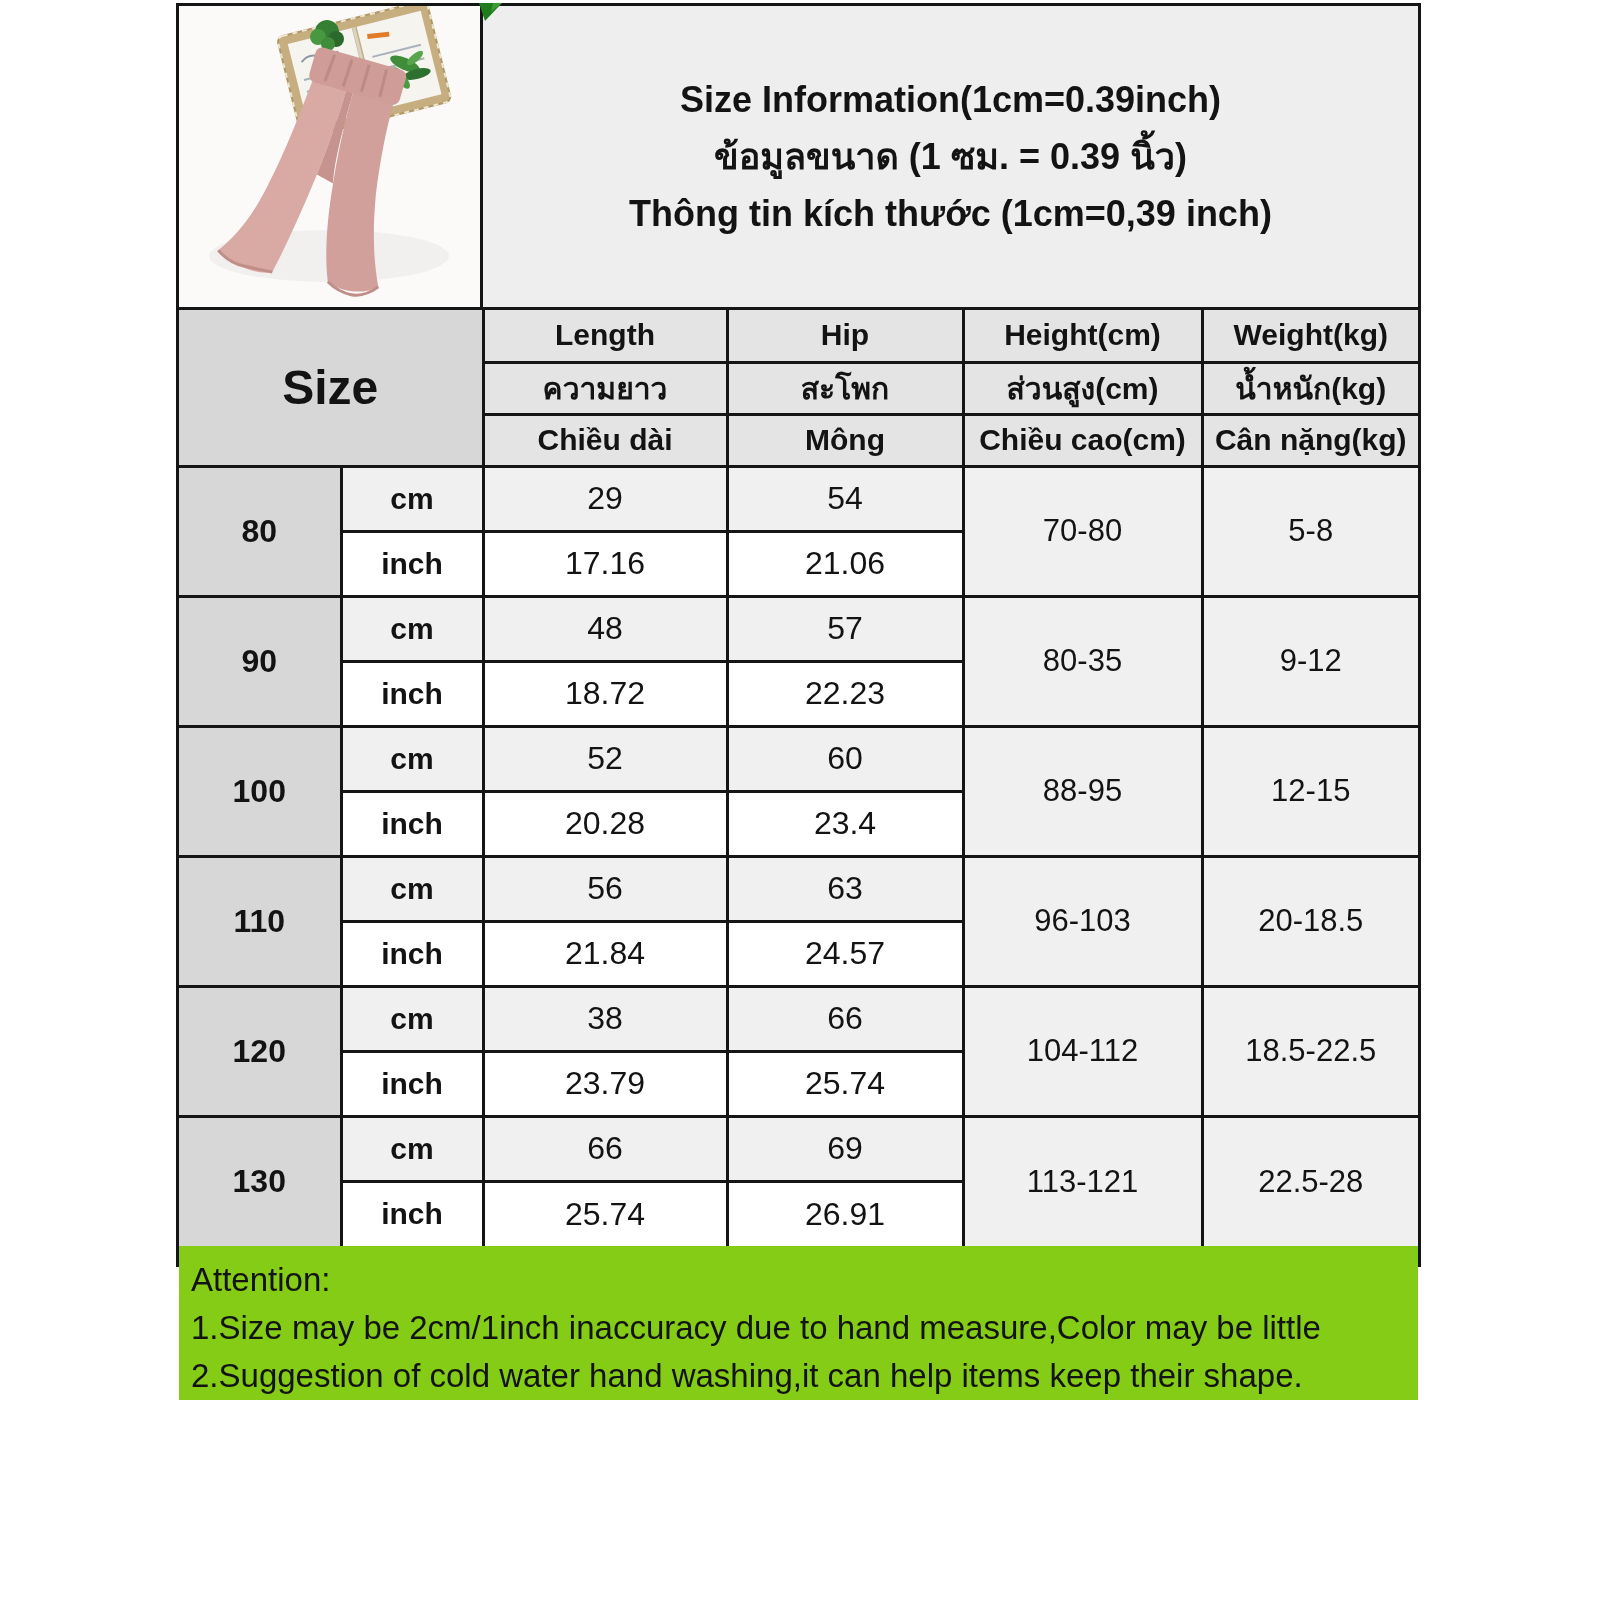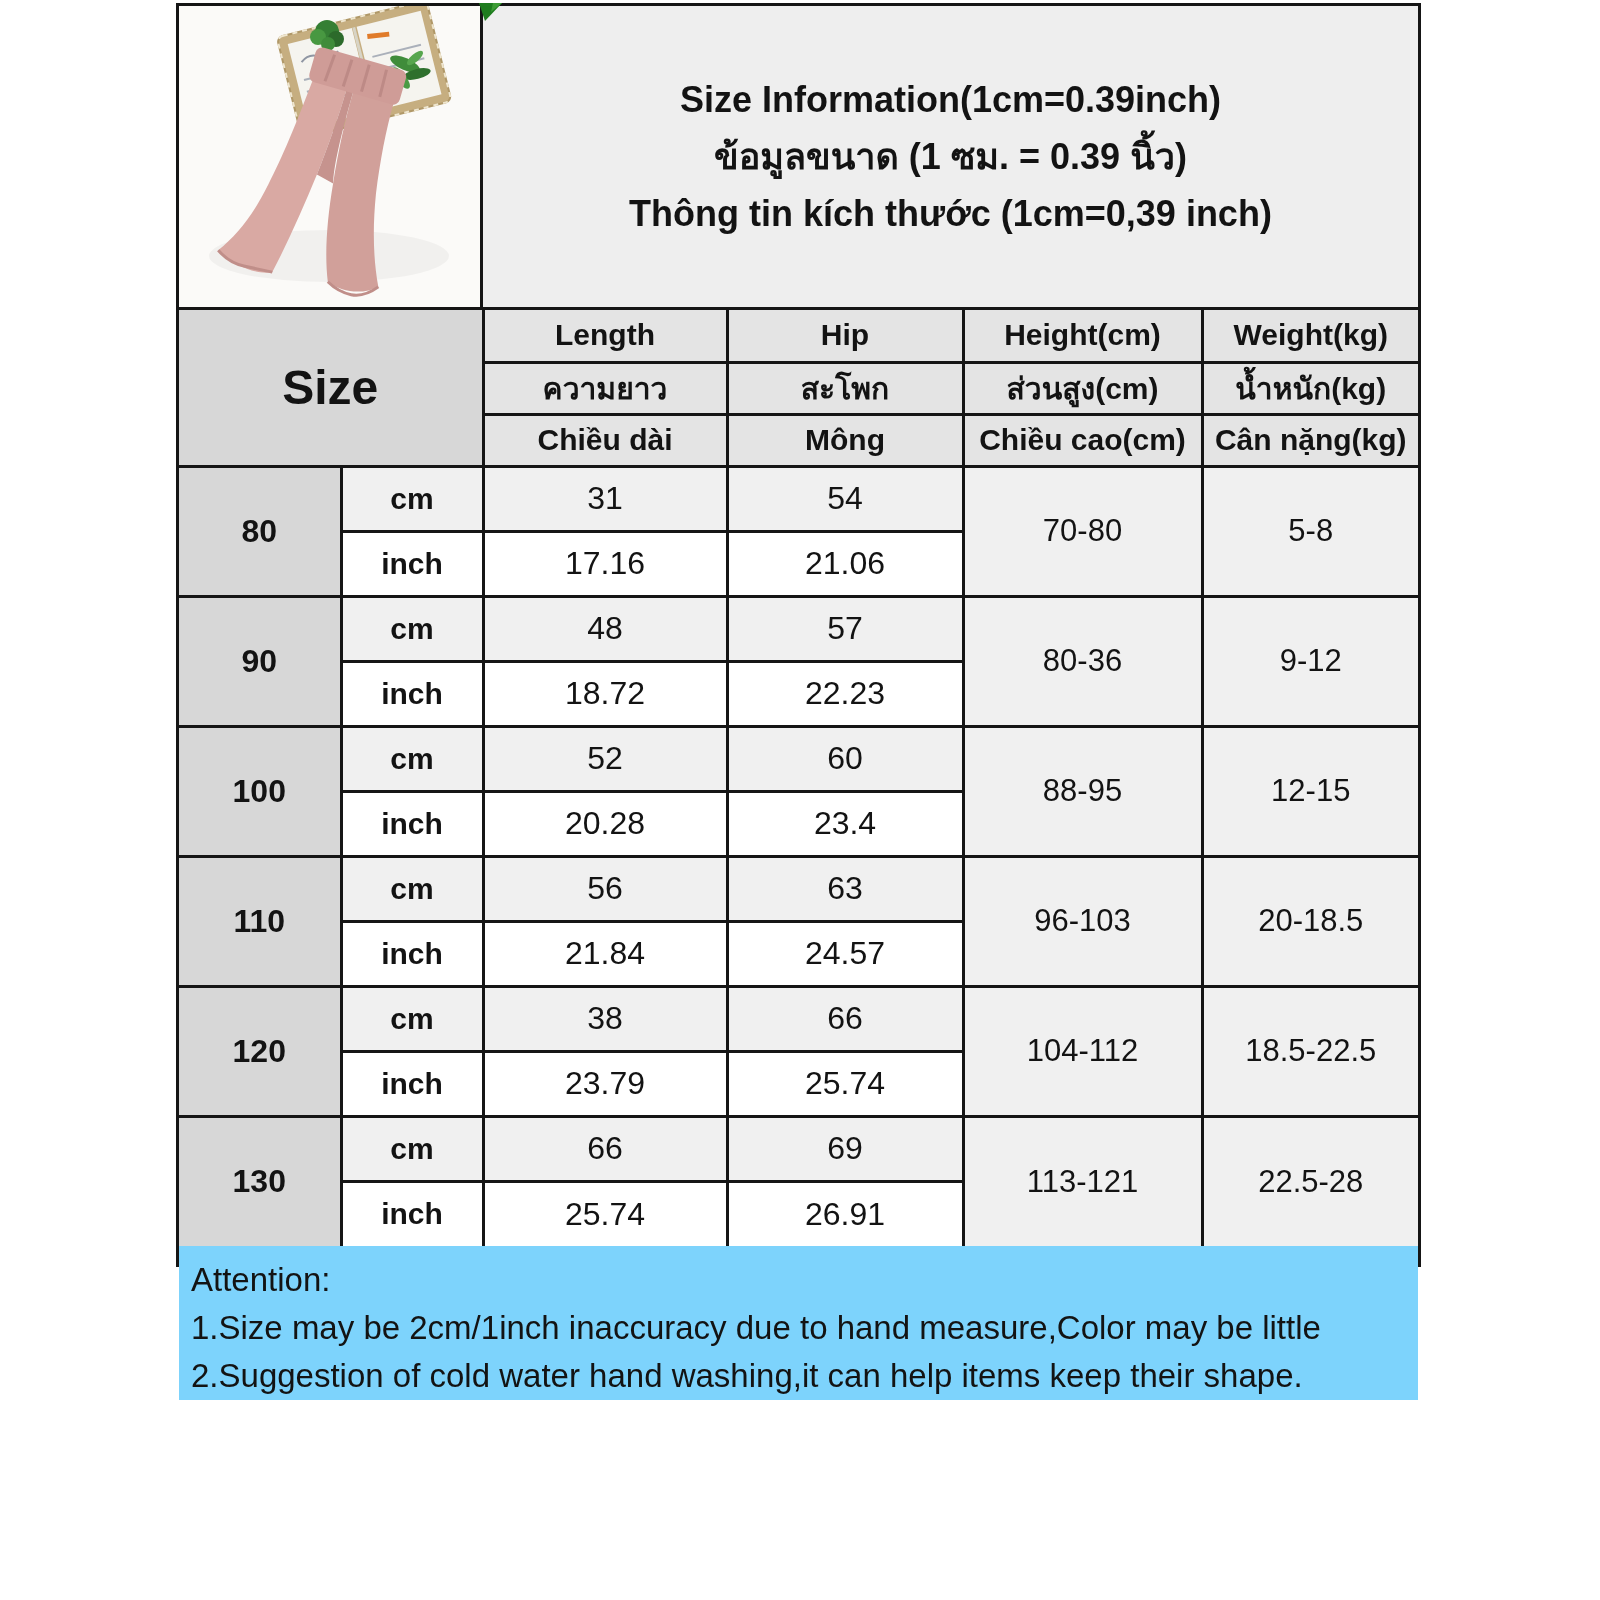"31" td.band { text: 31 -> 29 }
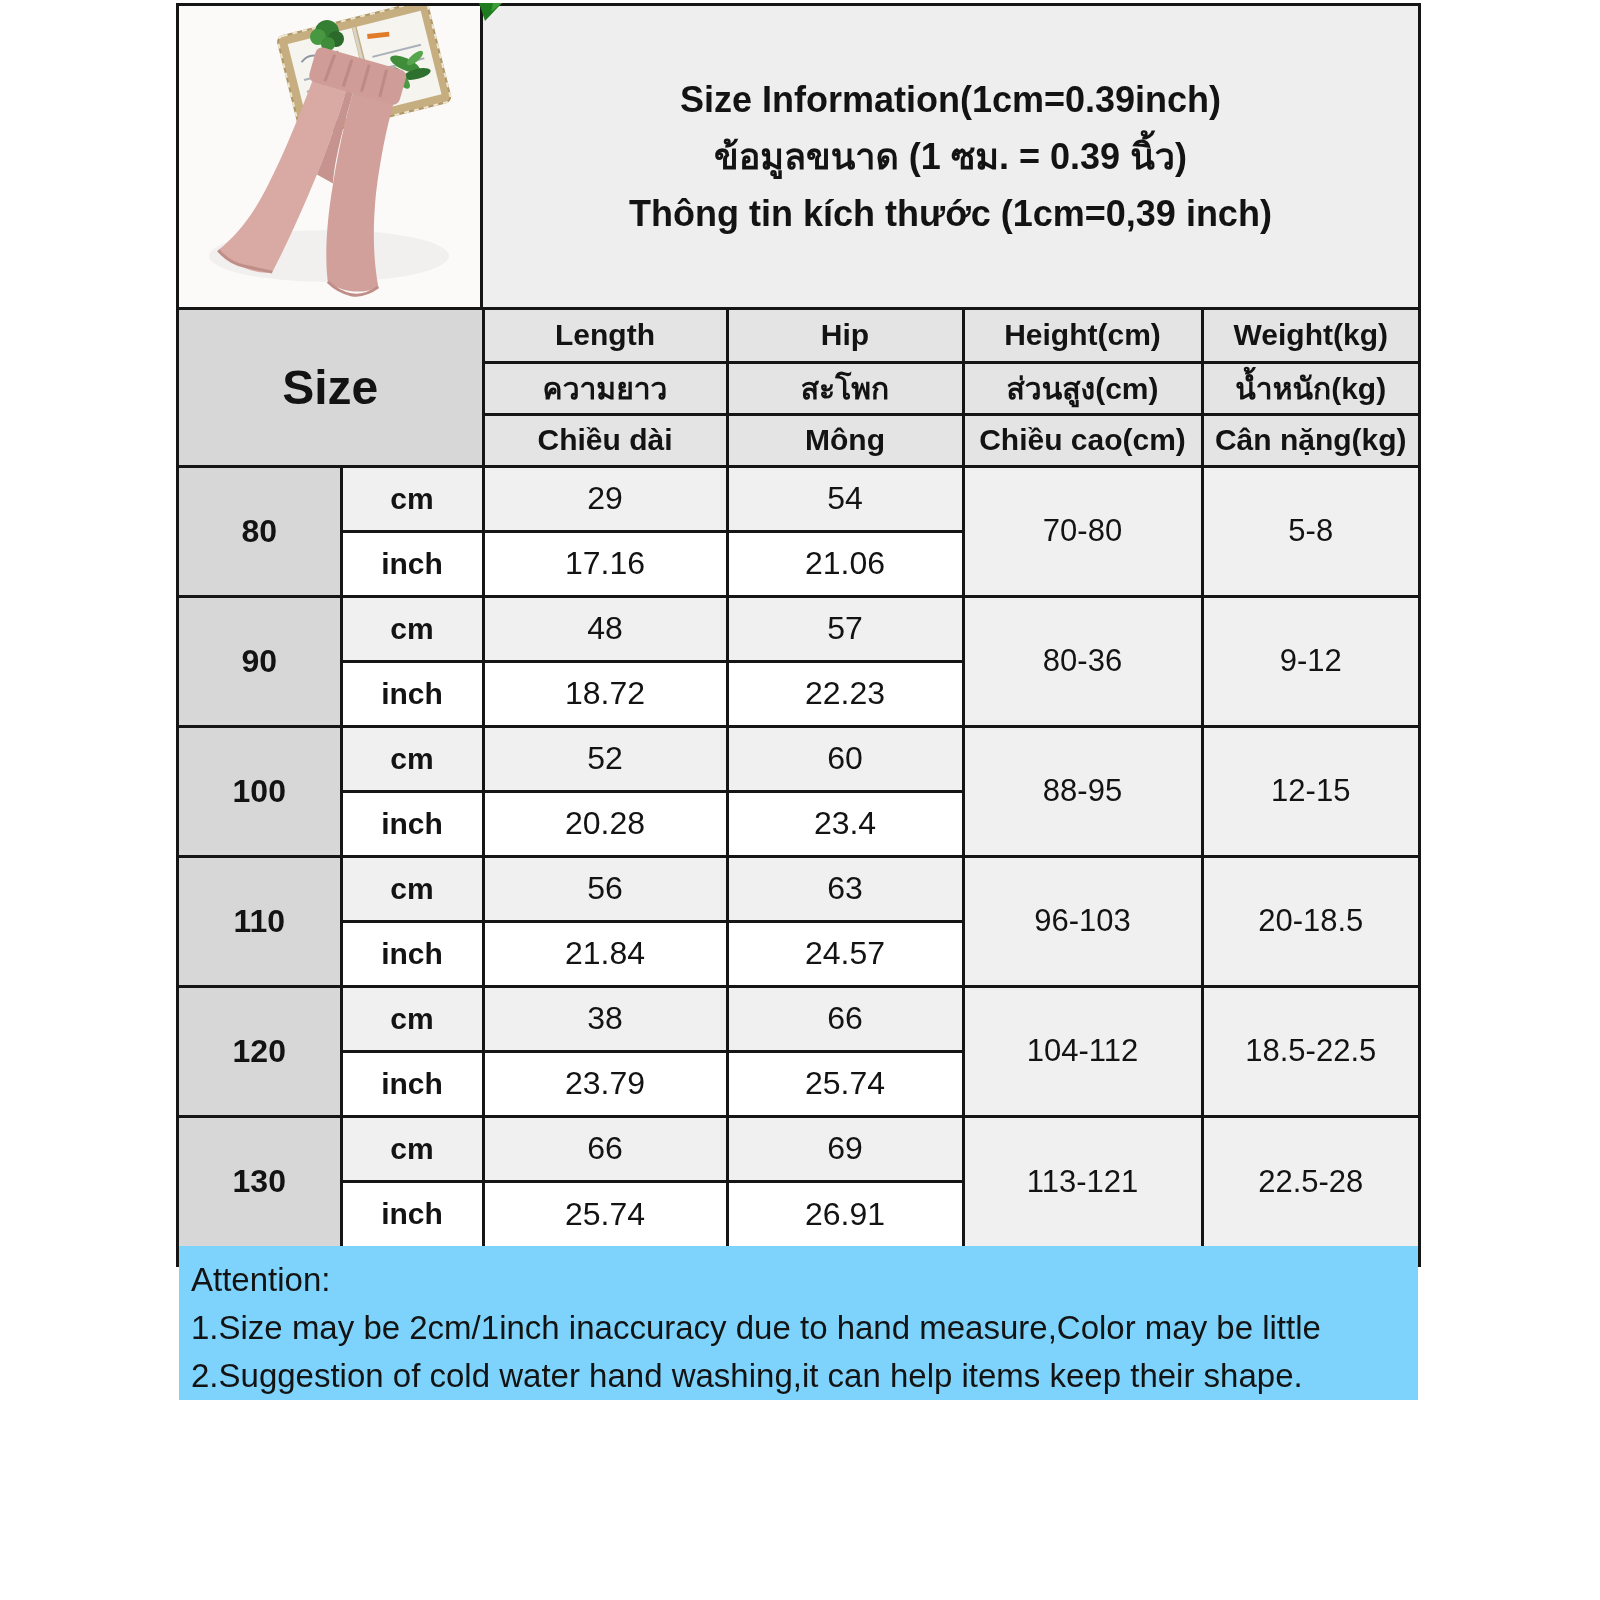"80-36" td.range { text: 80-36 -> 80-35 }
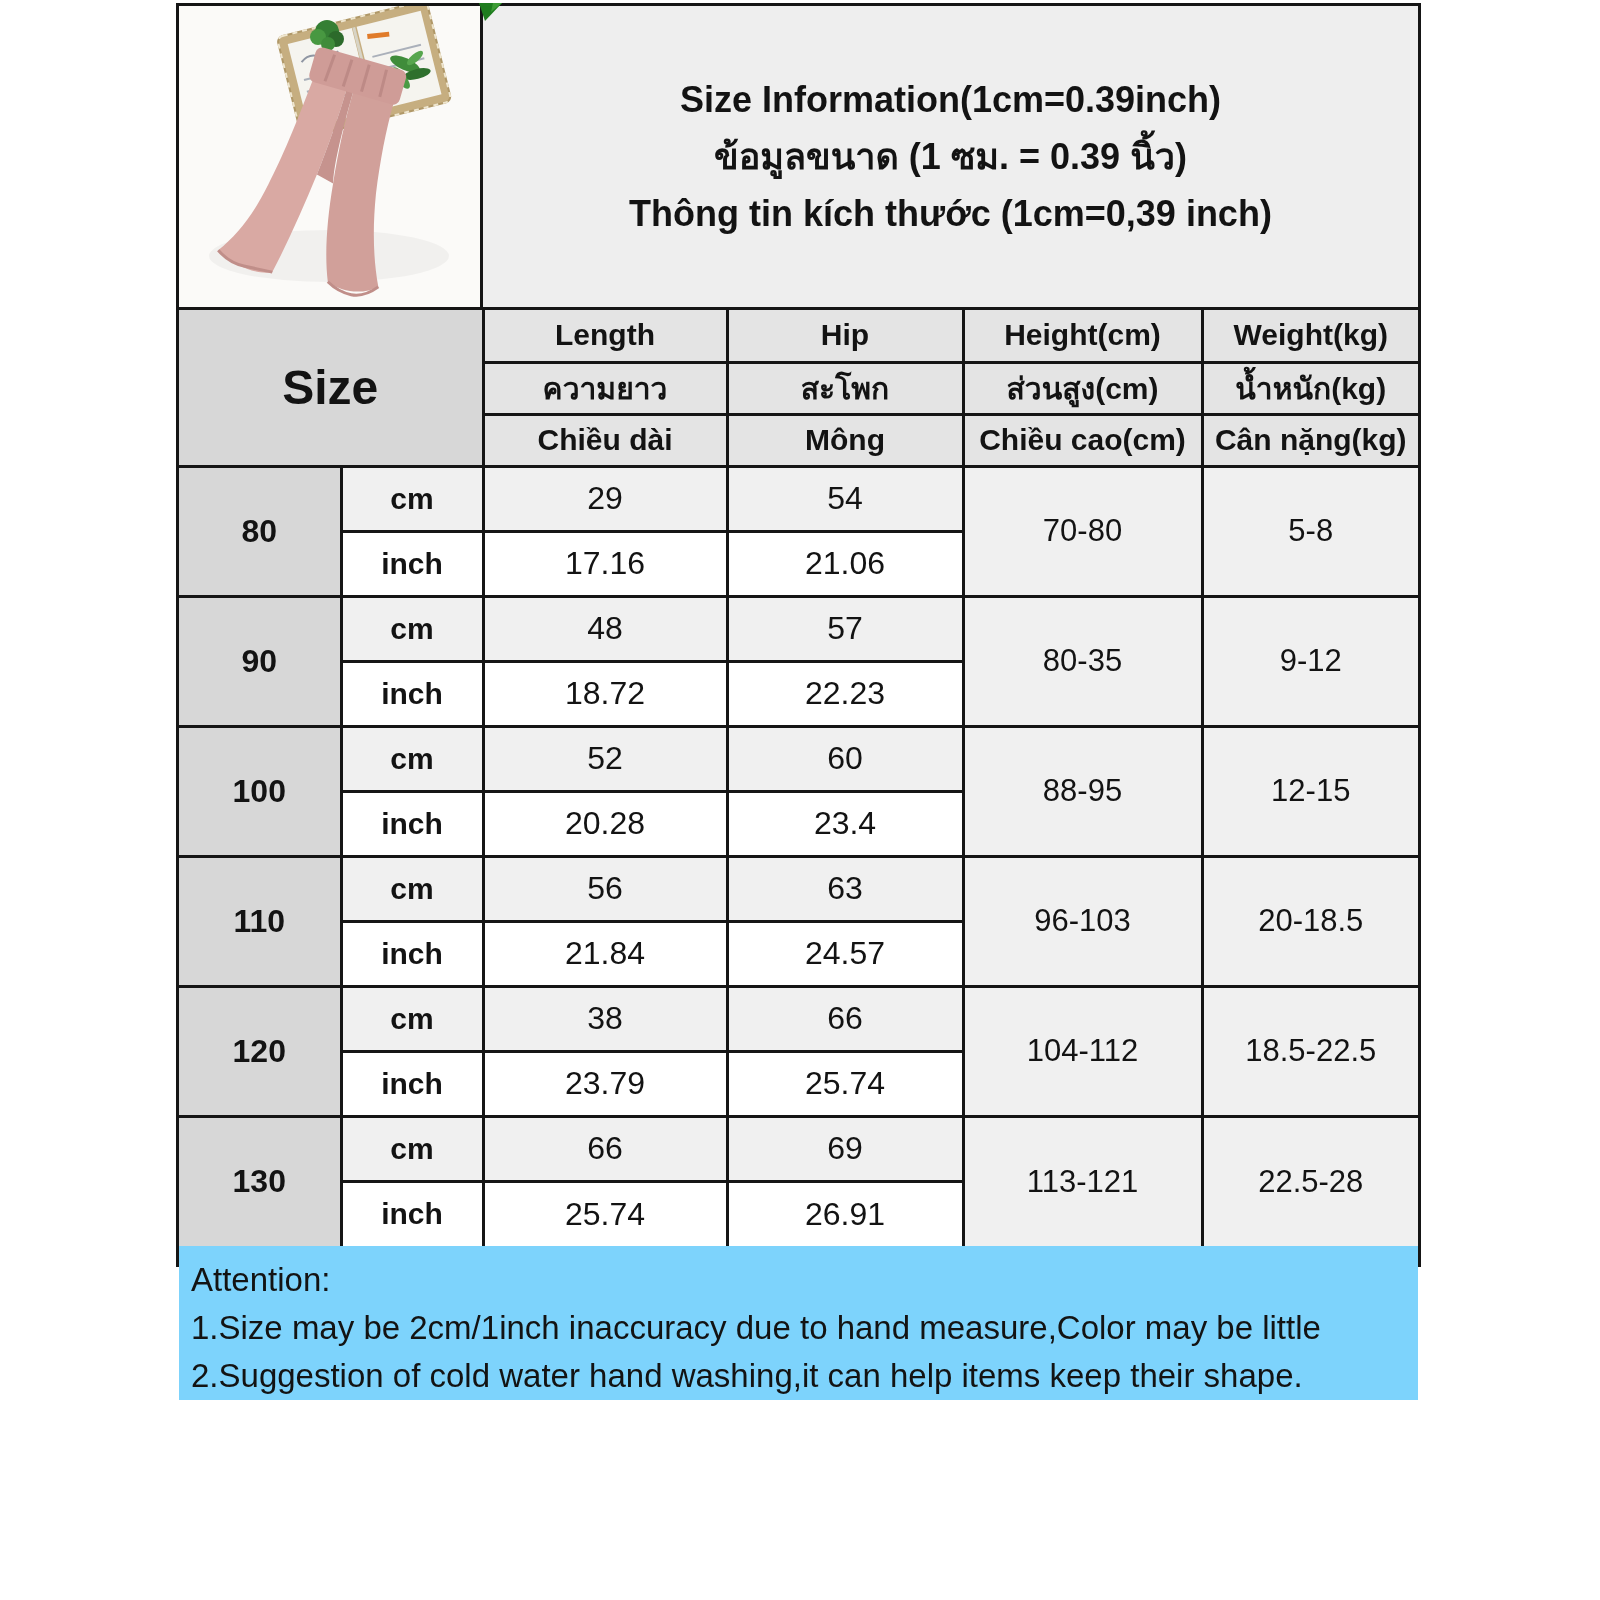"Attention:" .attention { background: #7dd3fc -> #84cc16 }
